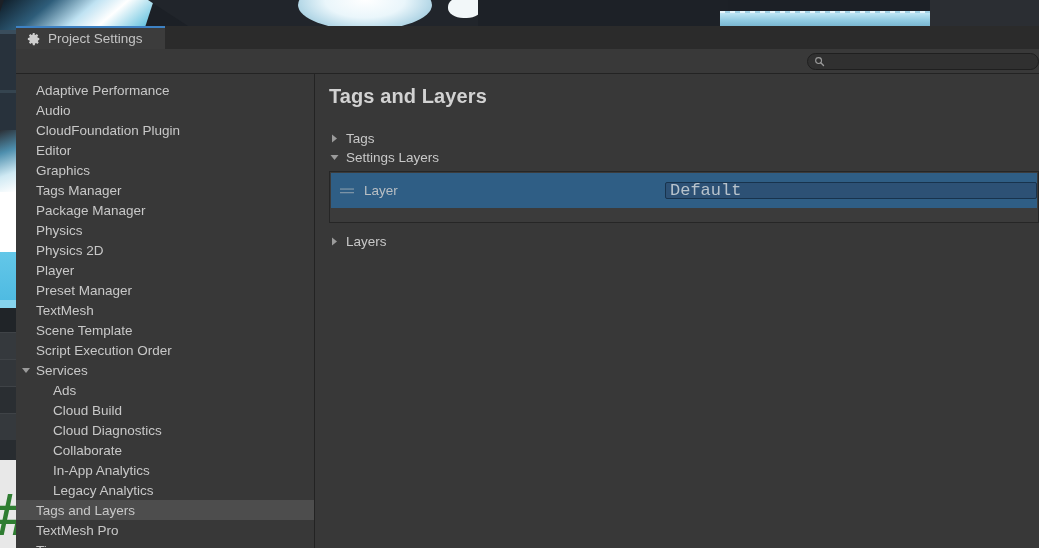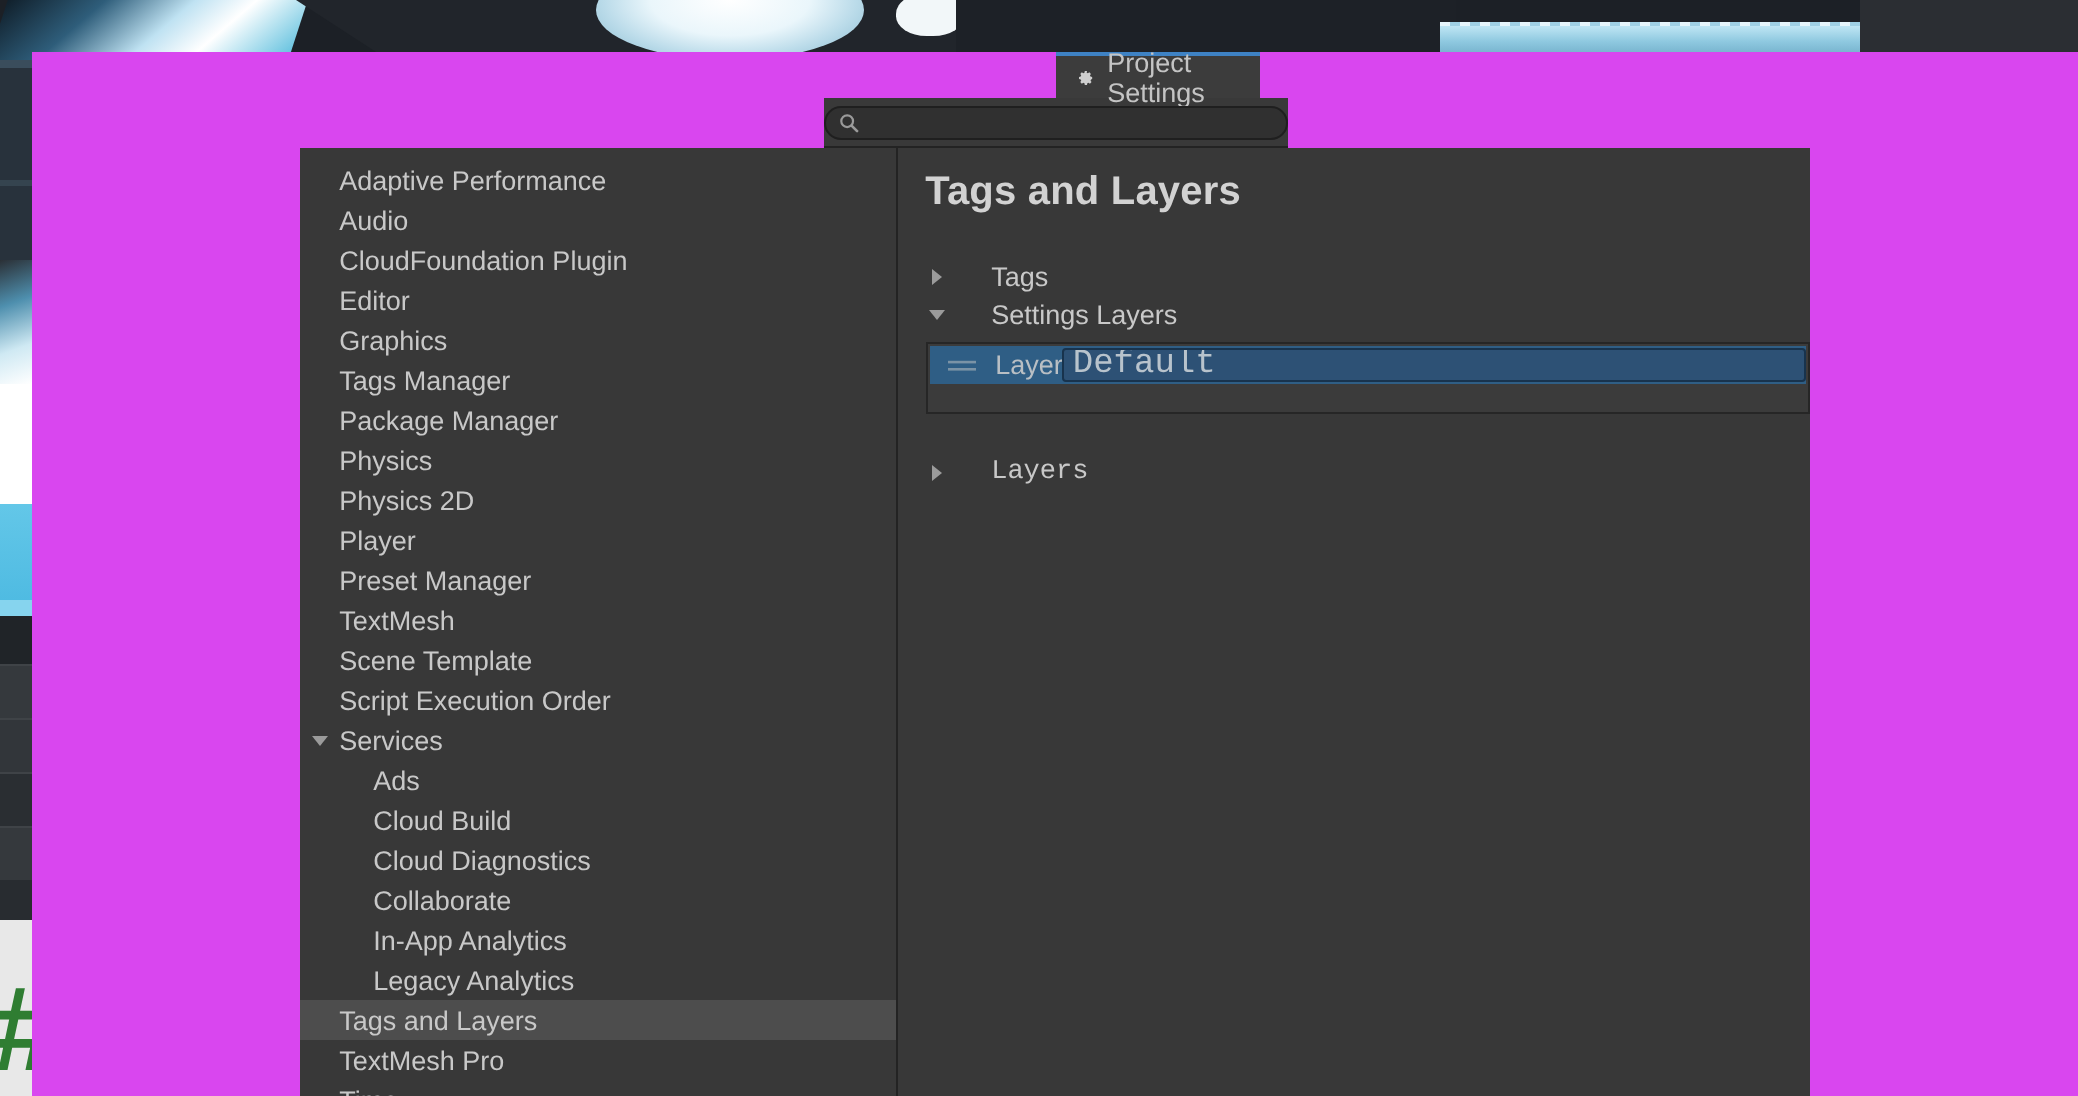"Project Settings" .ps-window { align-items: center -> none; background: #d946ef -> #4c1d95 }
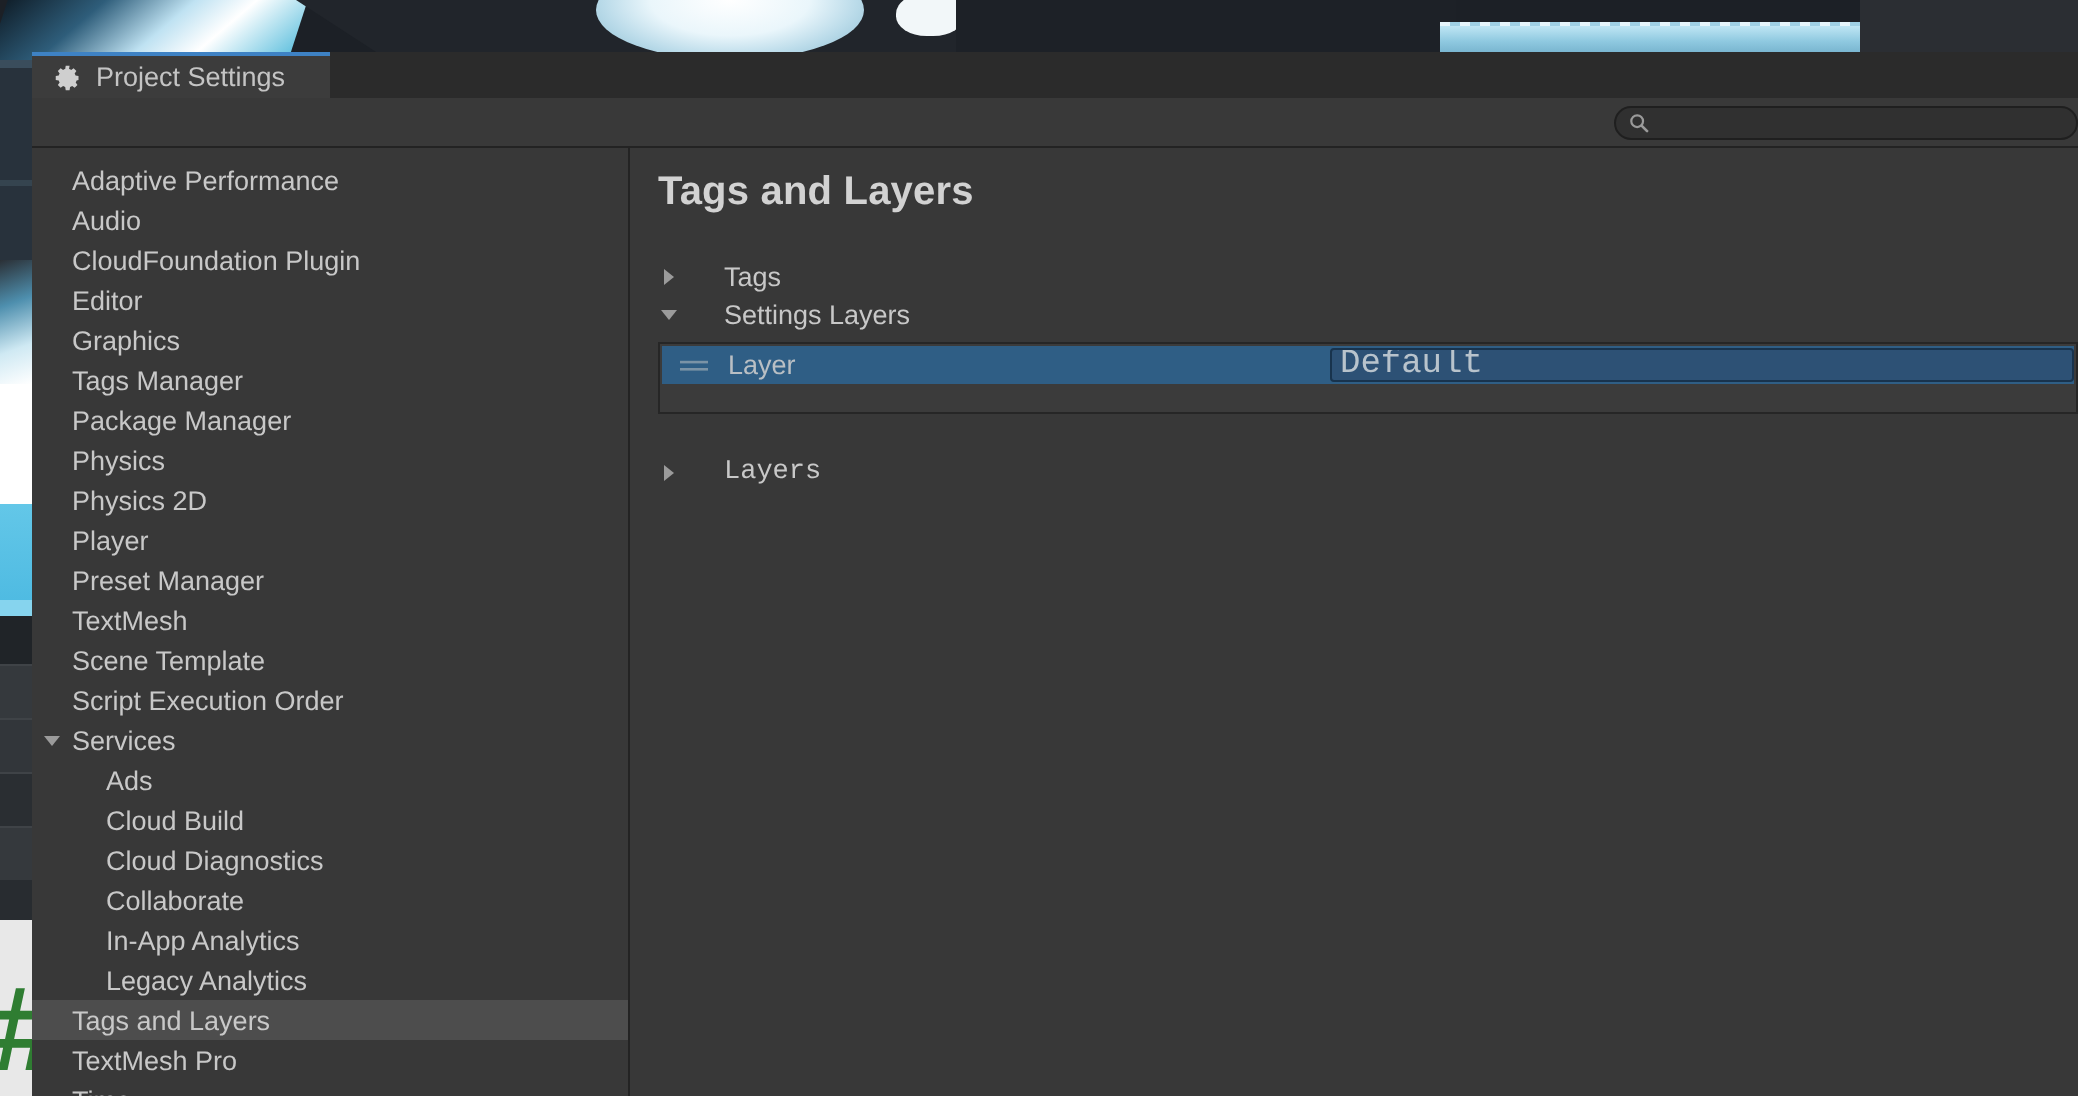"Tags" .foldout { gap: 22px -> 6px }
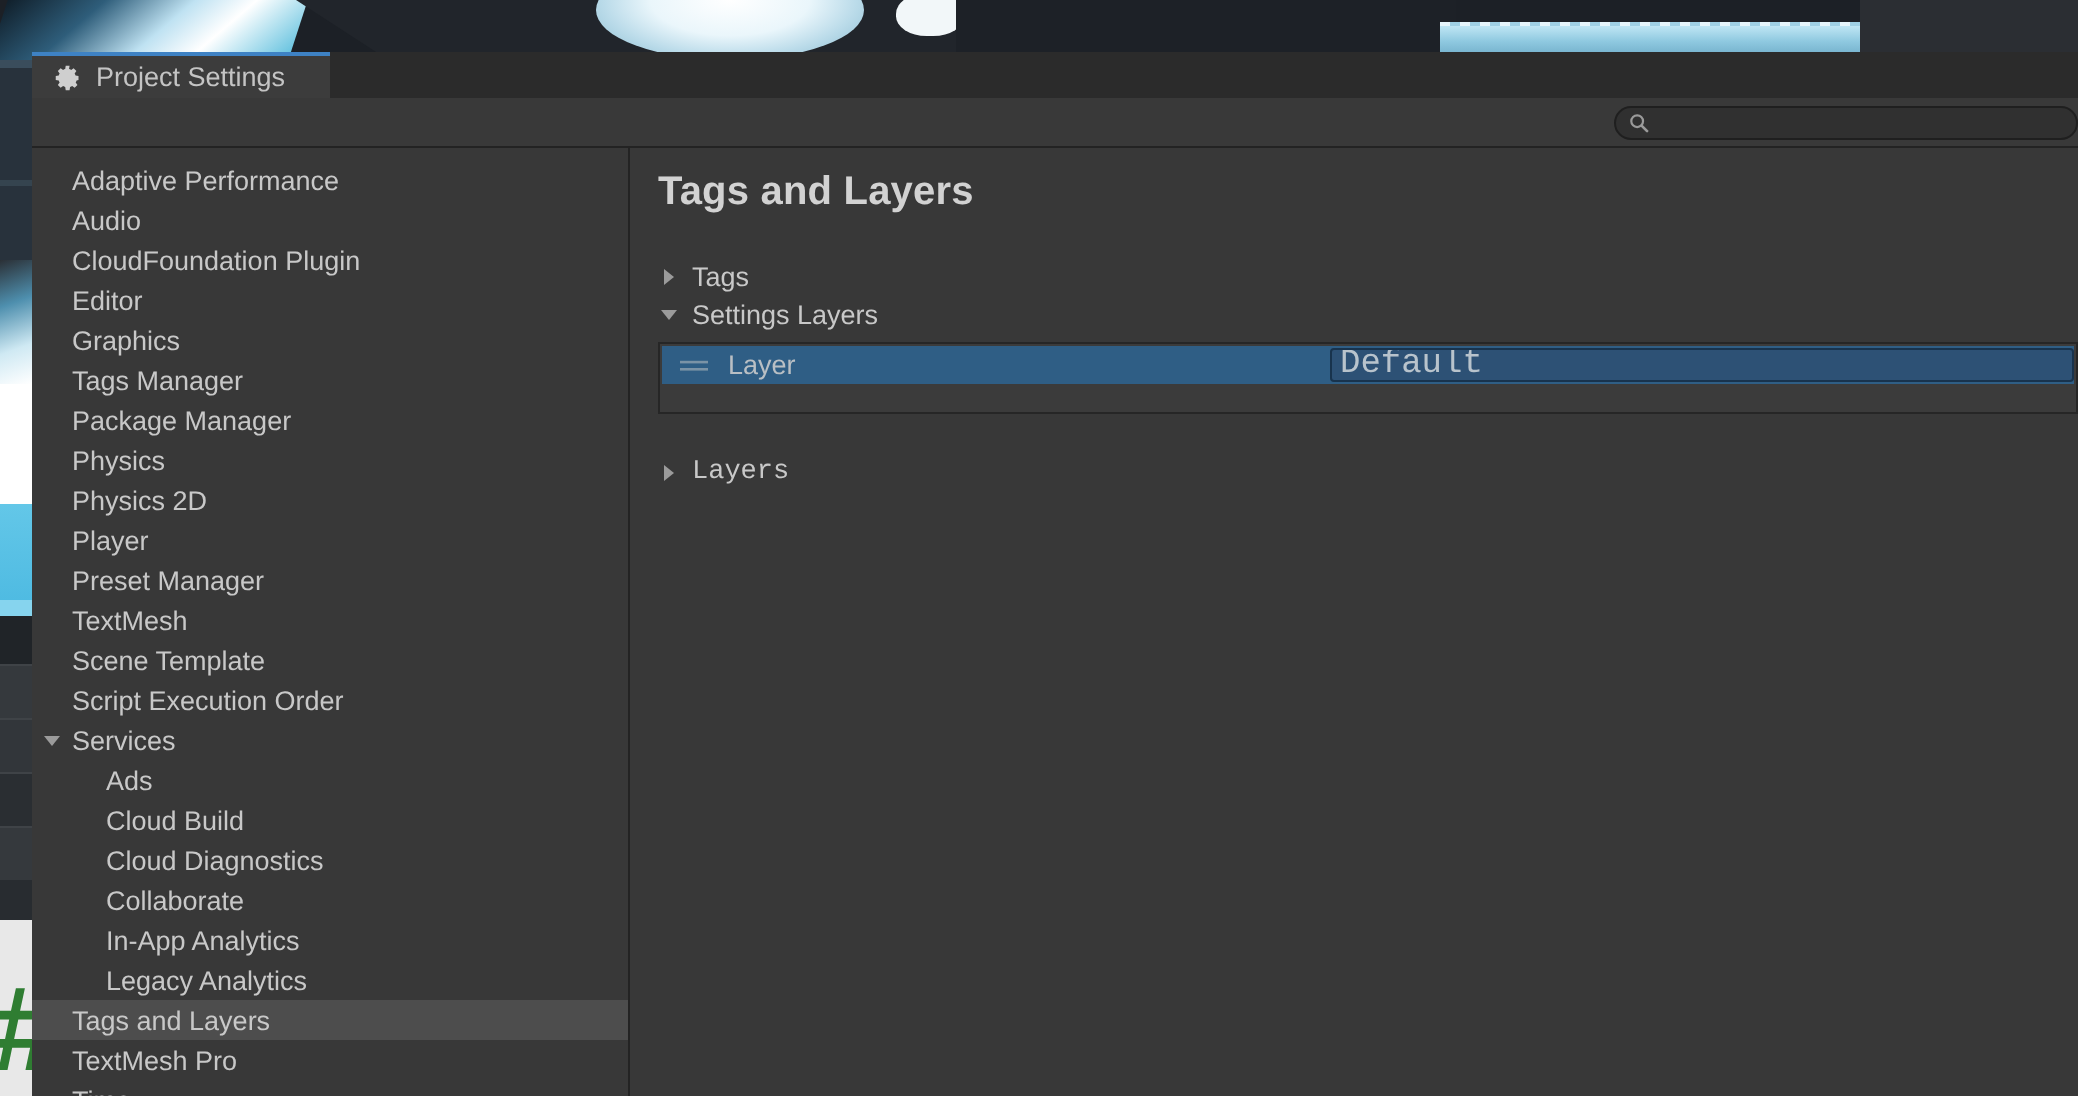"Layer" .layer-row { height: 19px -> 35px }
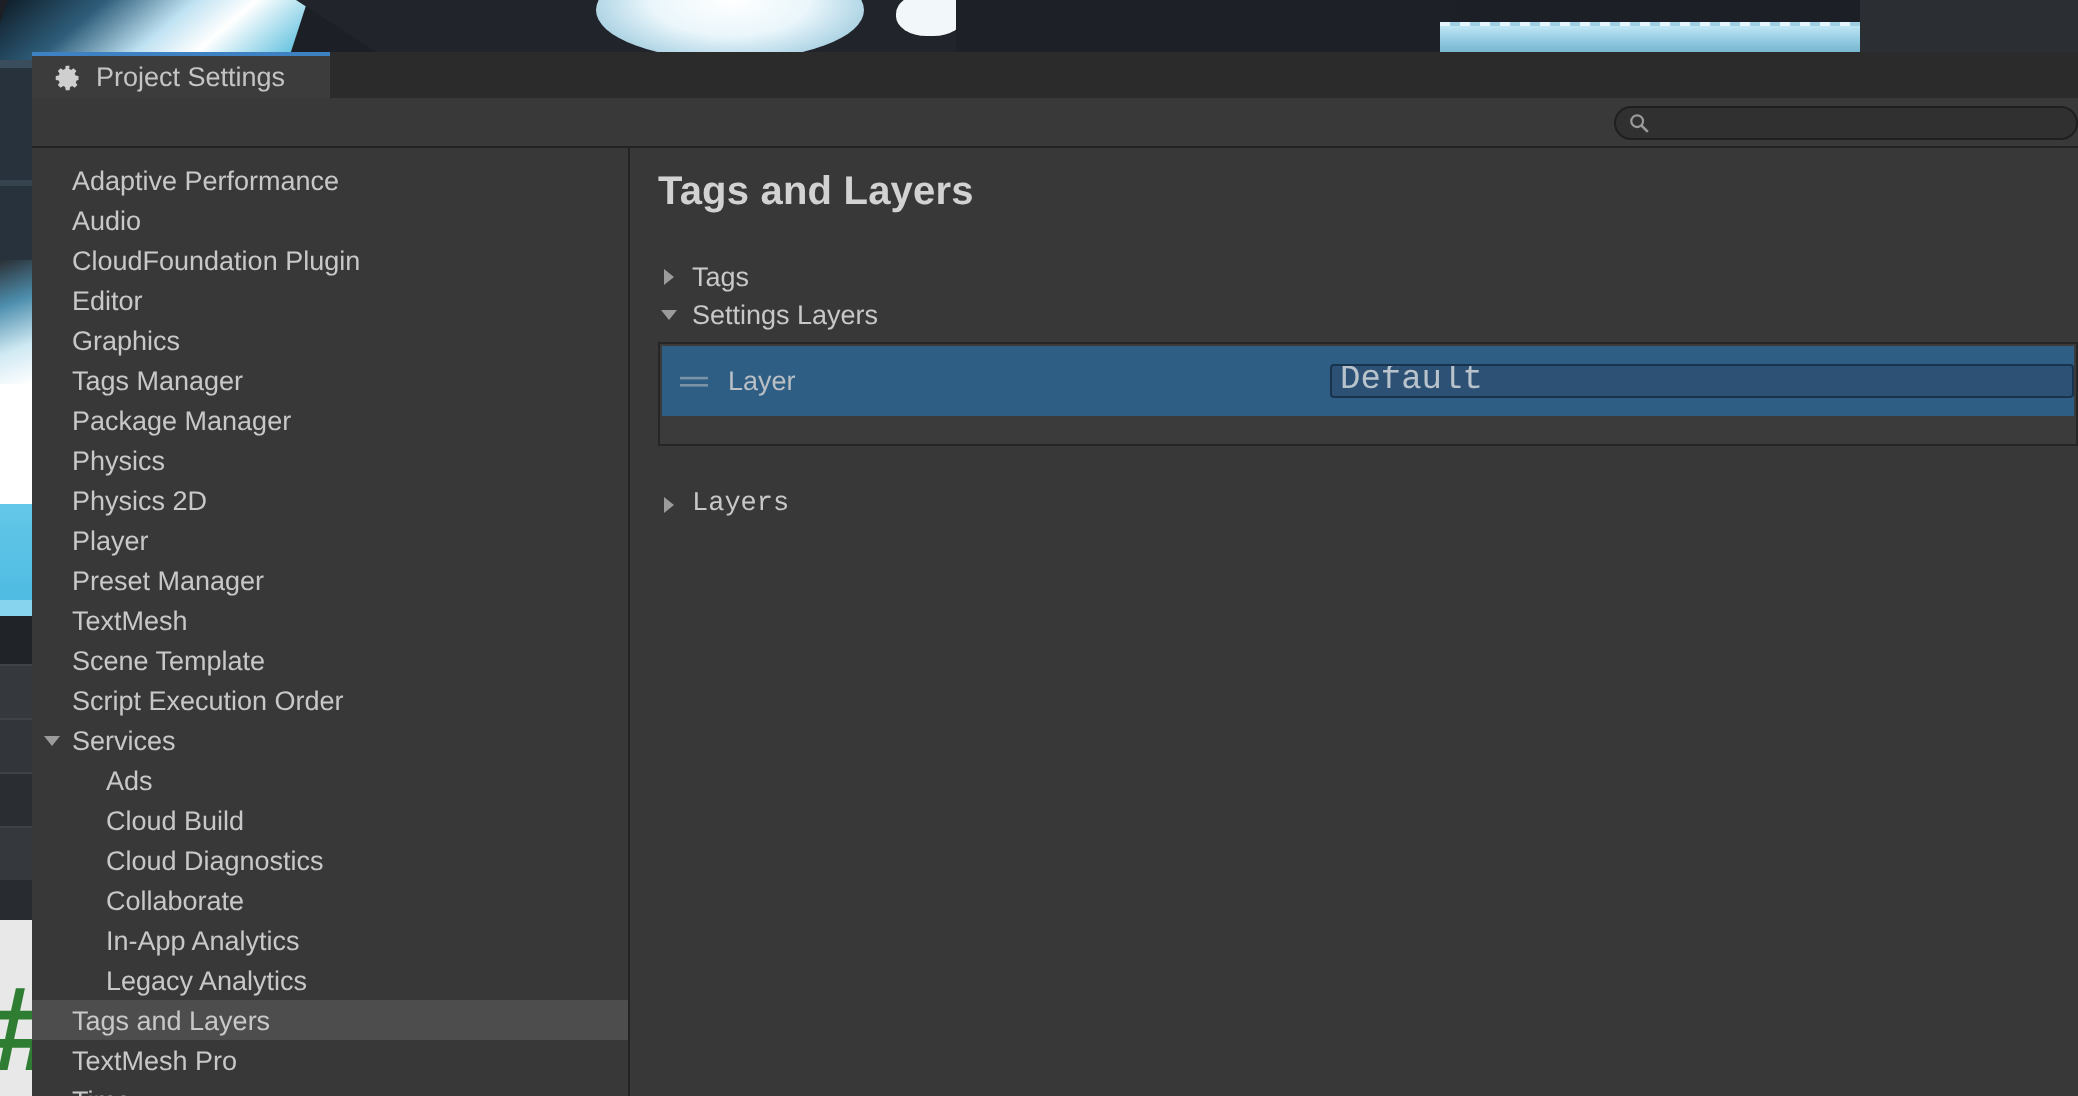"Layers" .layers-foldout { font-family: Liberation Mono, monospace -> none; margin-top: 20px -> 9px }
